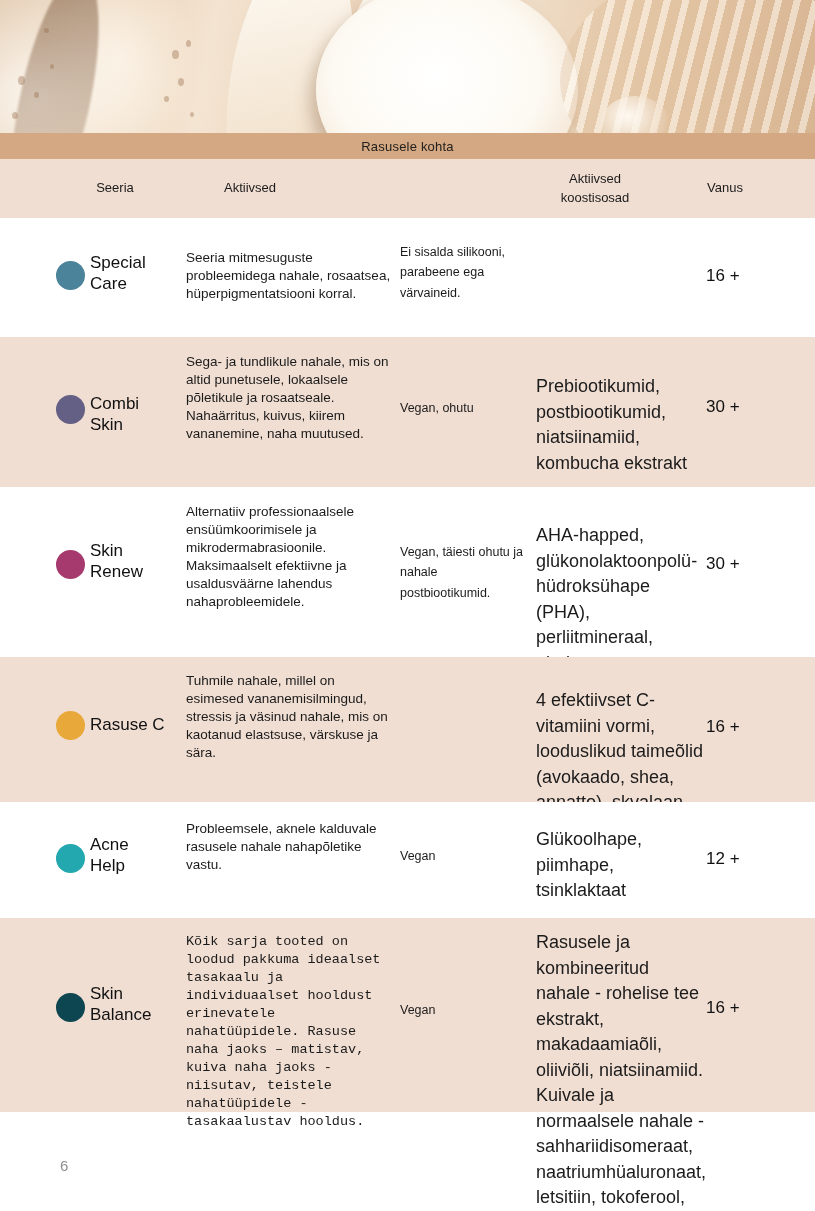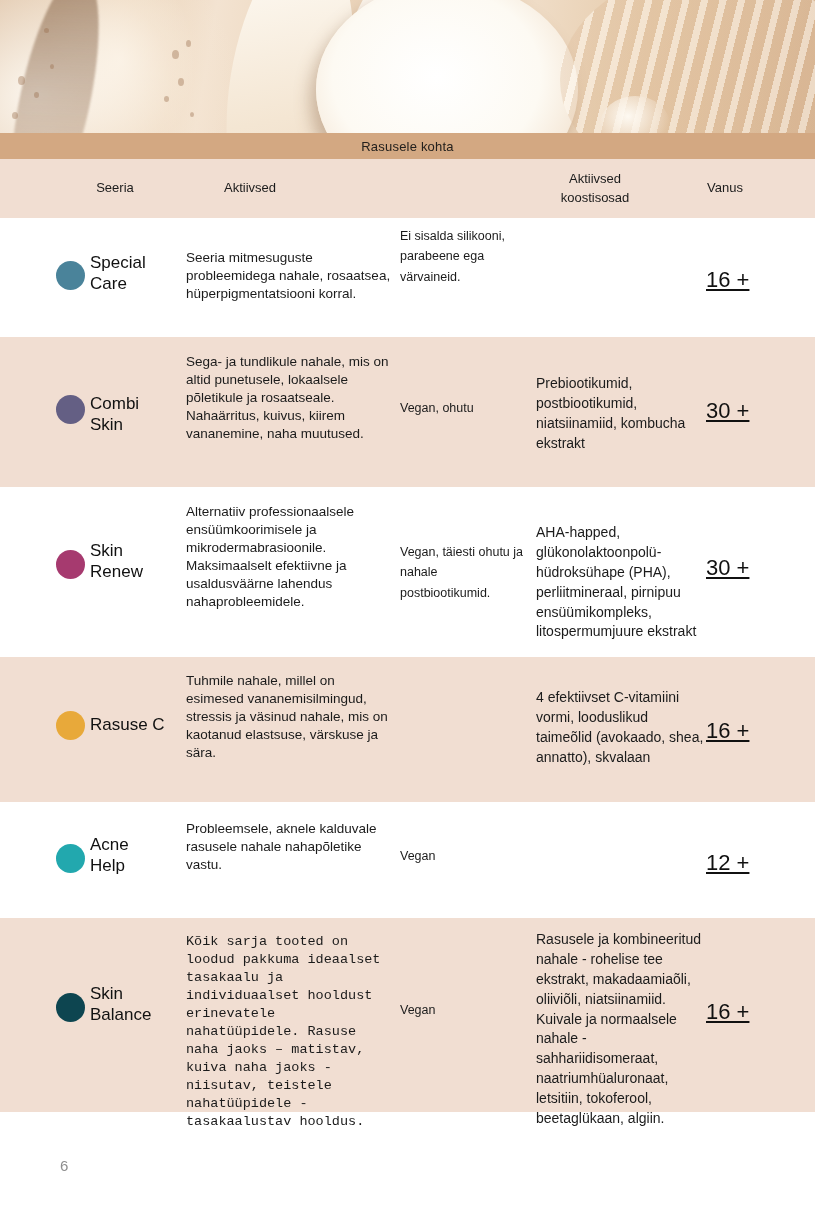"Ei sisalda silikooni, parabeene ega" div.cell { top: 8px -> 24px }
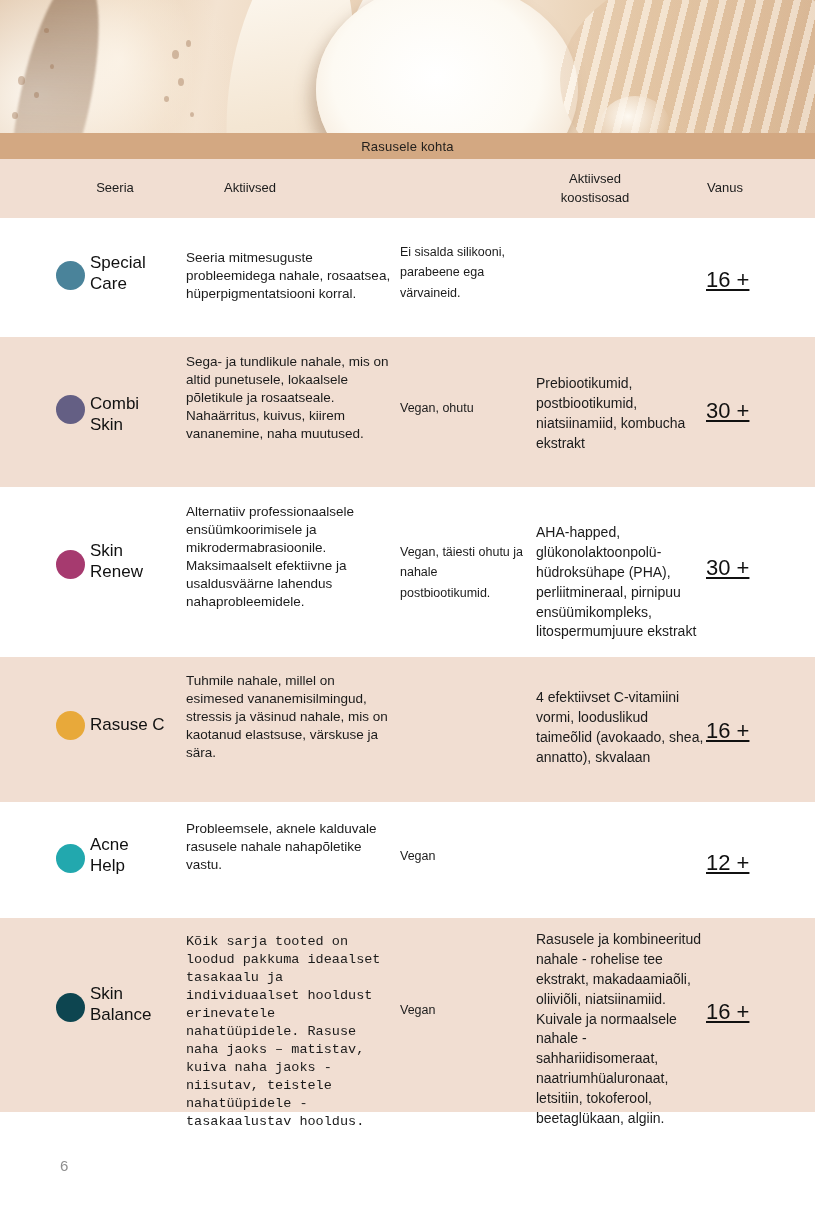"16 +" .c-age { font-size: 22px -> 17px; text-decoration: underline -> none }
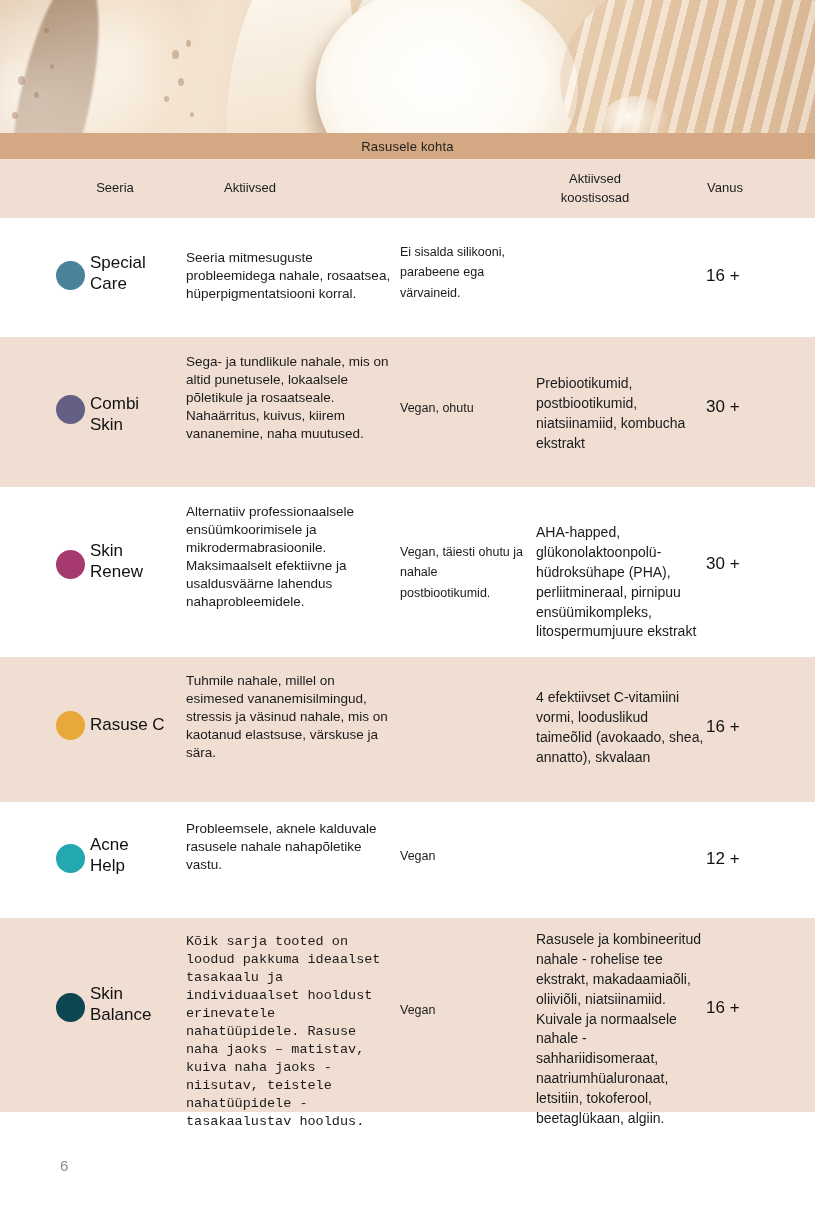"Prebiootikumid, postbiootikumid," .c-ing { font-size: 14px -> 18px }
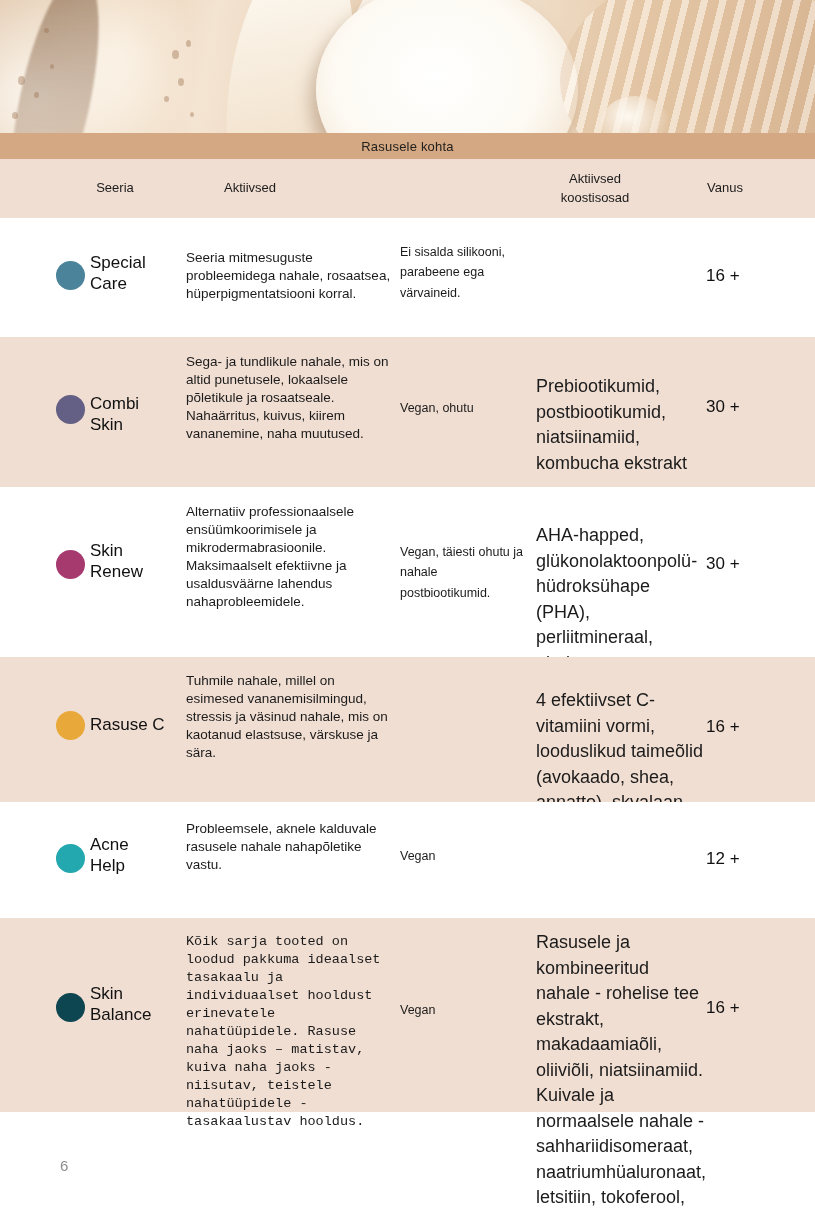"Glükoolhape, piimhape, tsinklaktaat" div.cell { html: none -> <div>Glükoolhape, piimhape, tsinklaktaat</div> }
